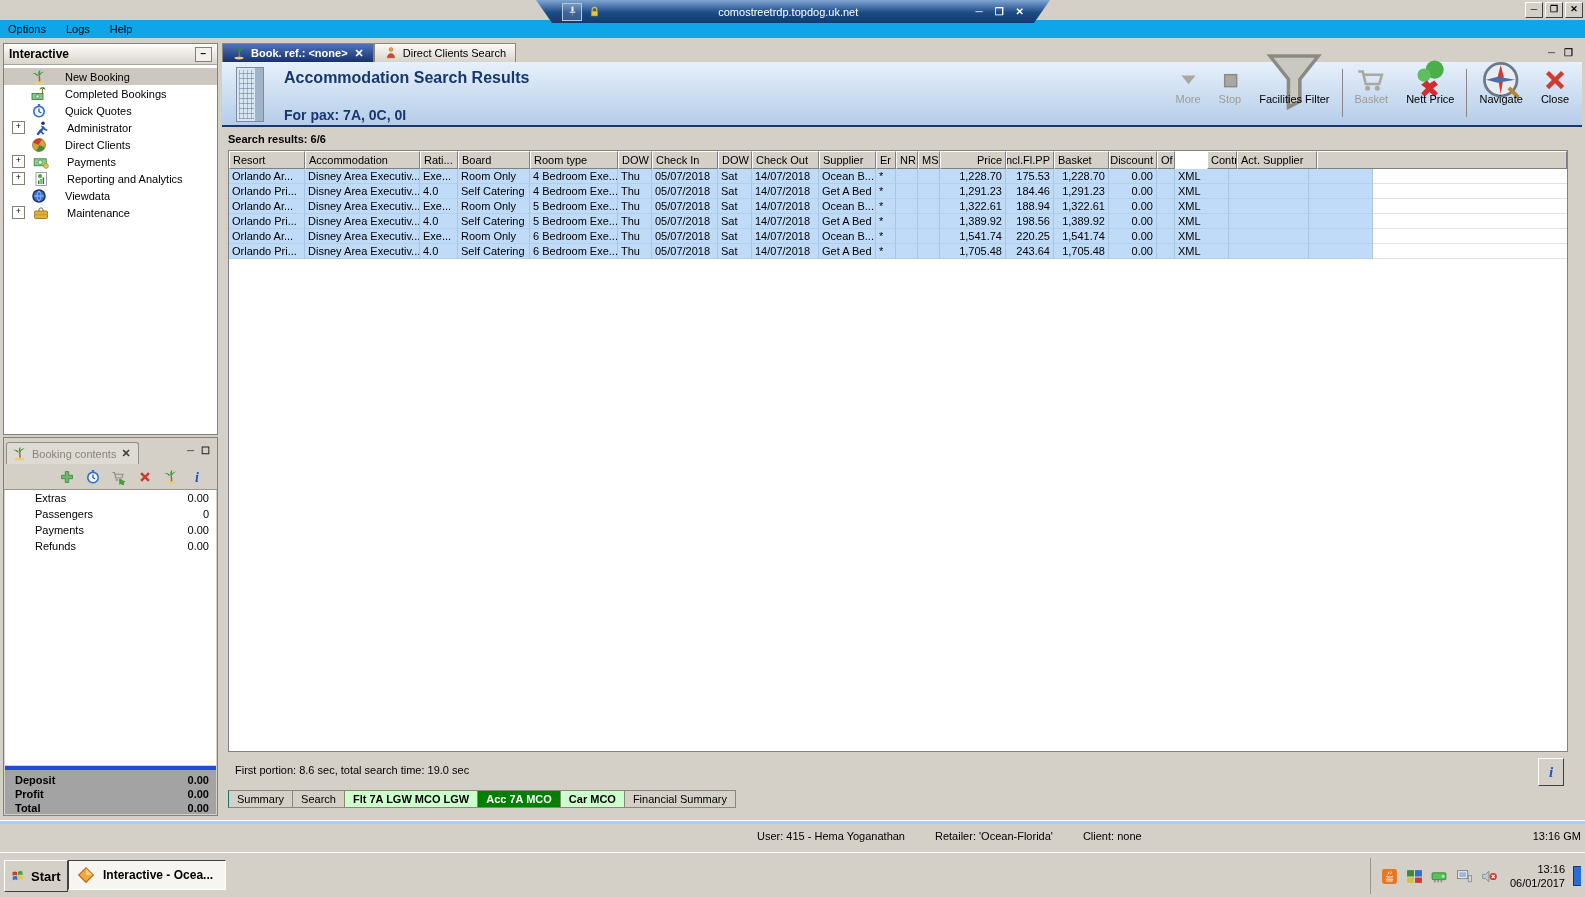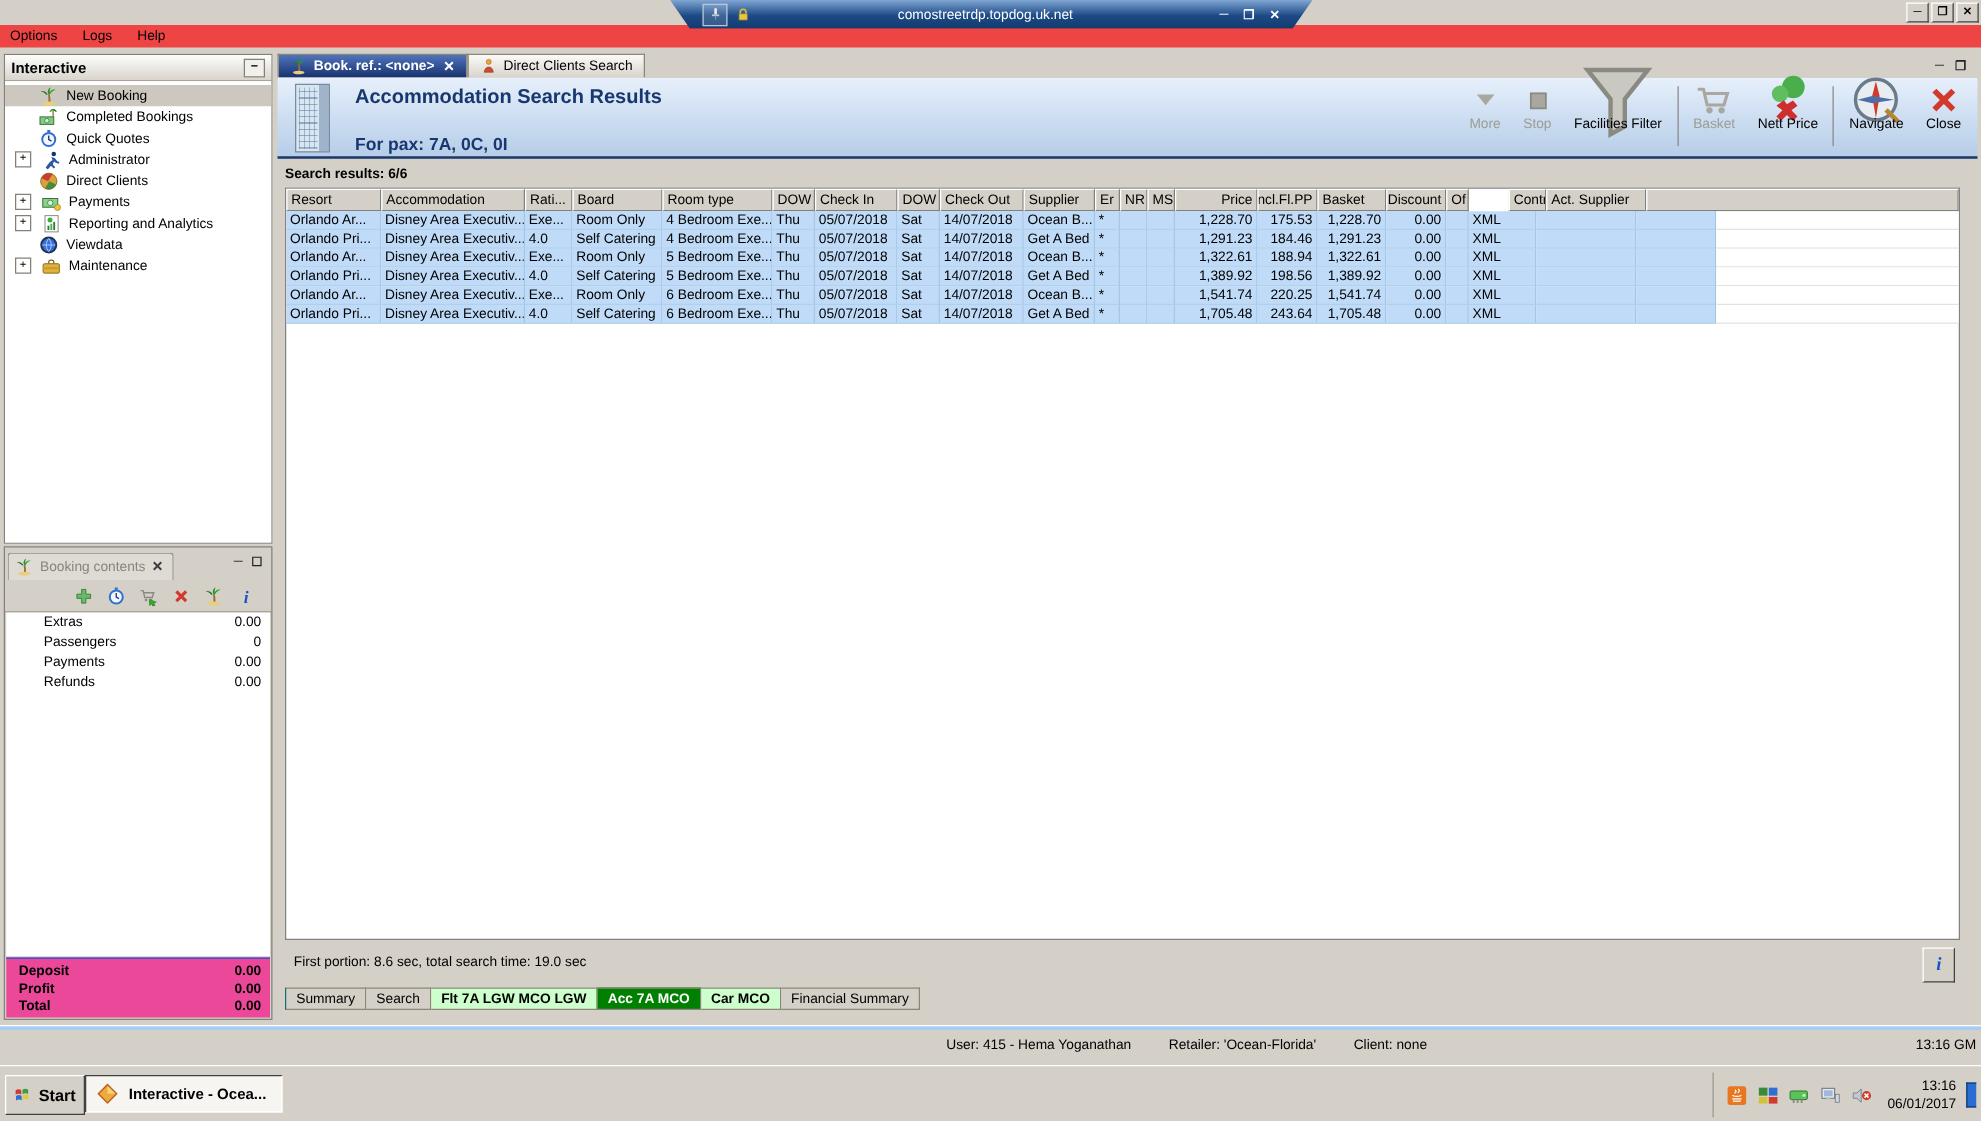"Options" .menubar { background: #ef4444 -> #0ea5e9 }
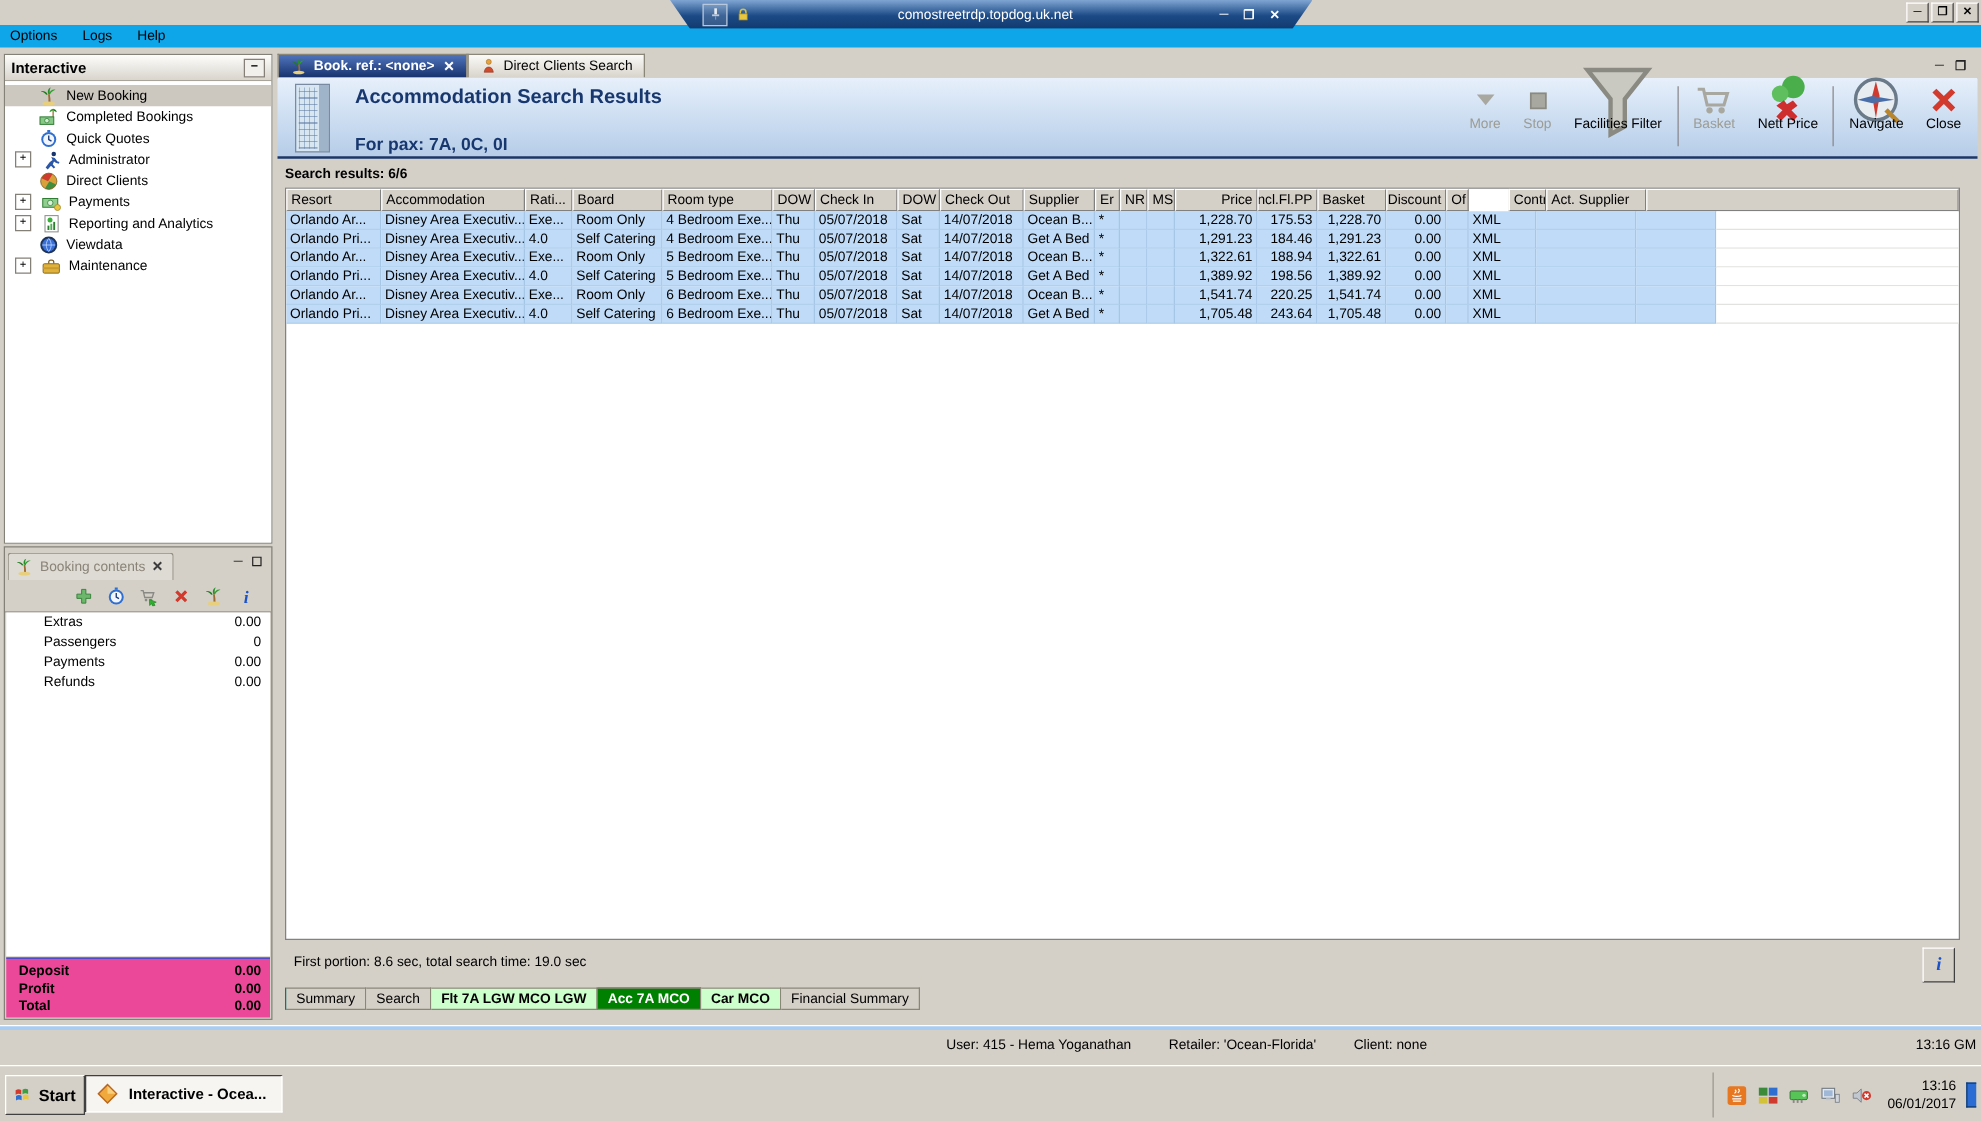"New Booking" .tree-label { margin-left: 6px -> 18px }
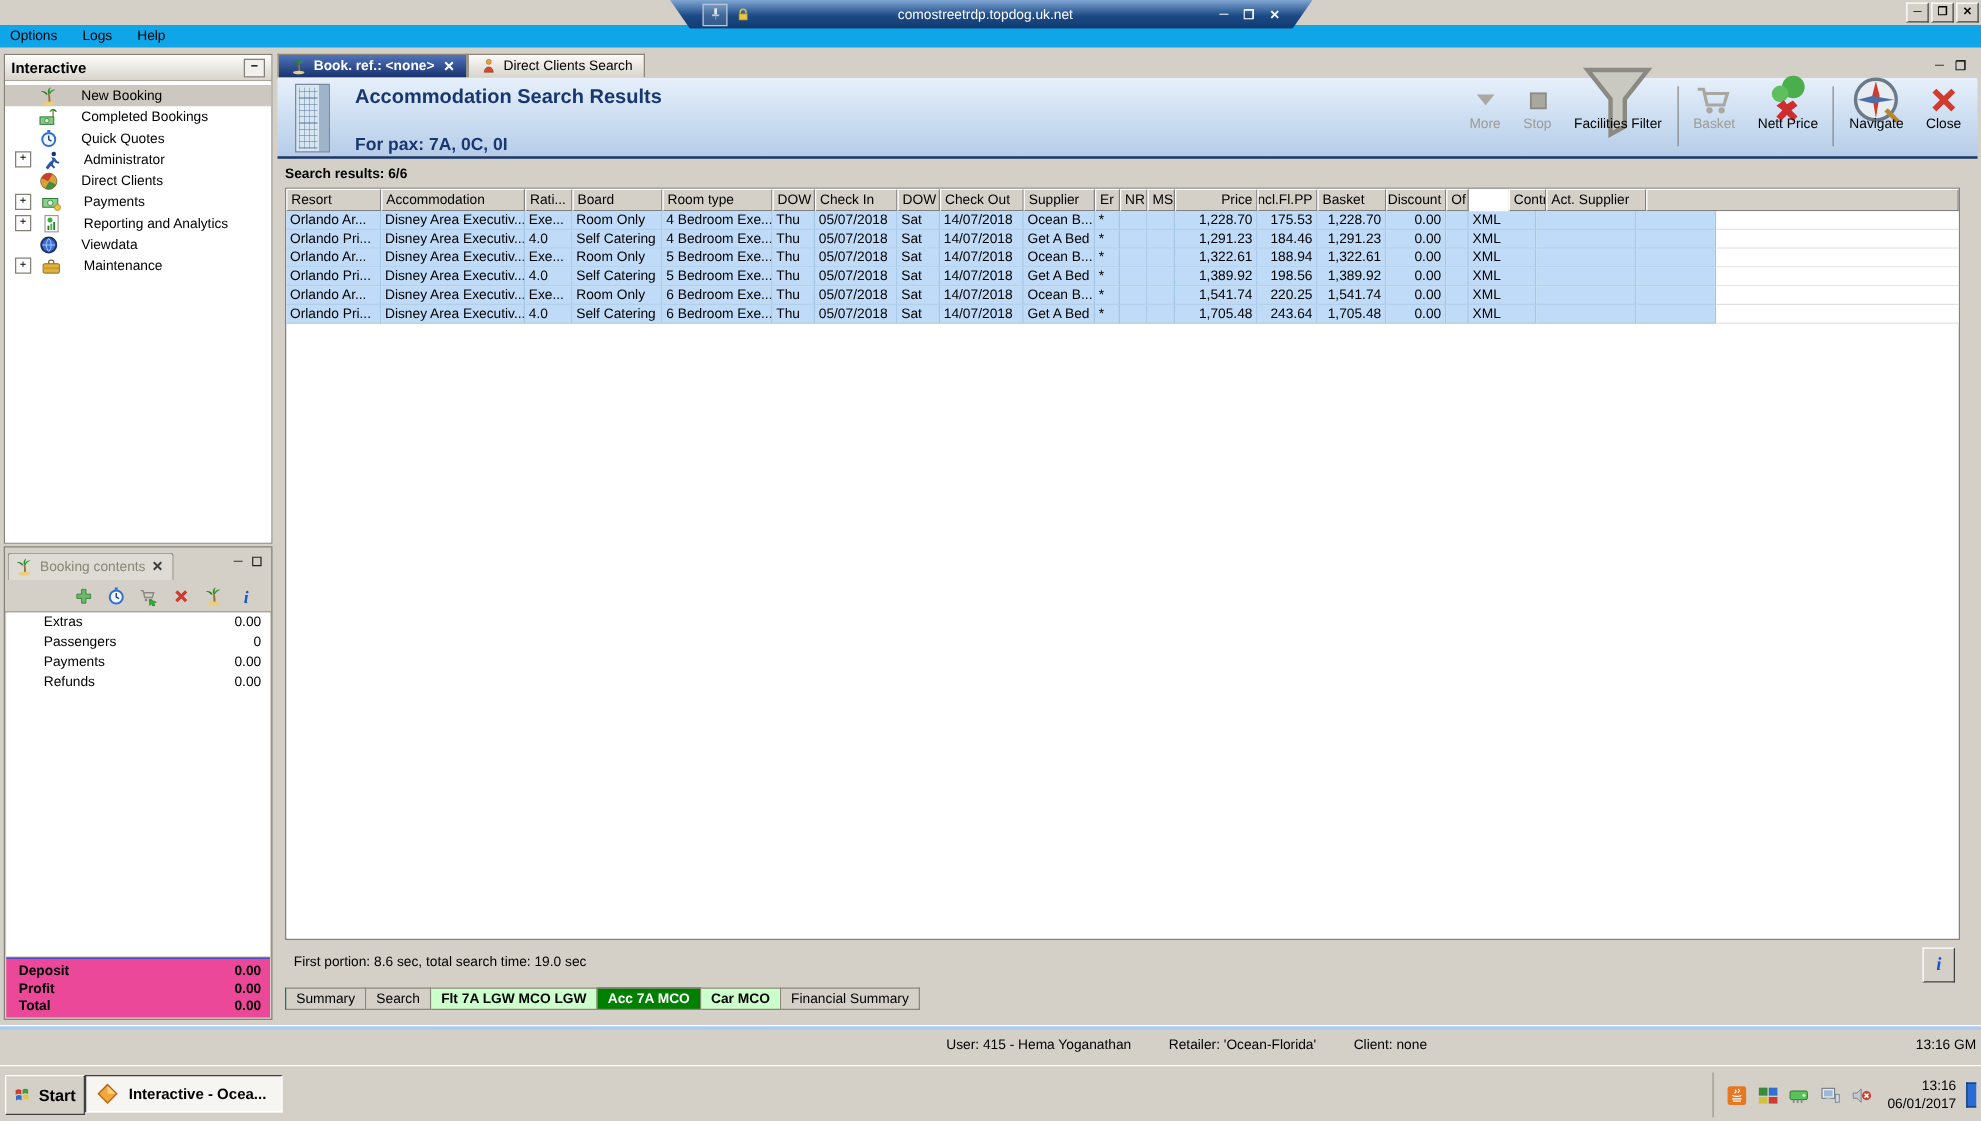"Deposit" .bc-totals { background: #ec4899 -> #a3a3a3; border-top: 1px solid #1d4ed8 -> 4px solid #1d4ed8 }
